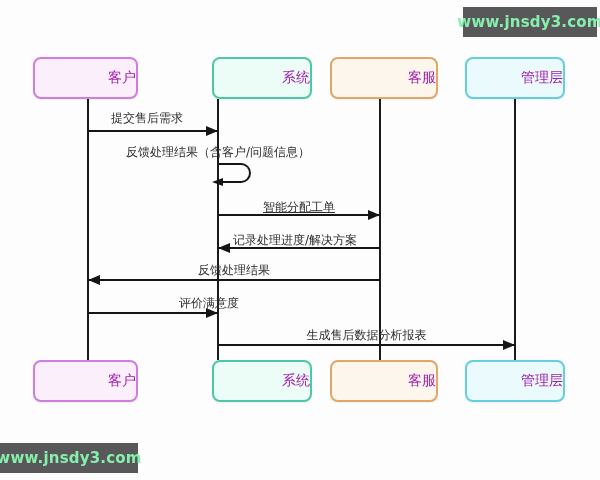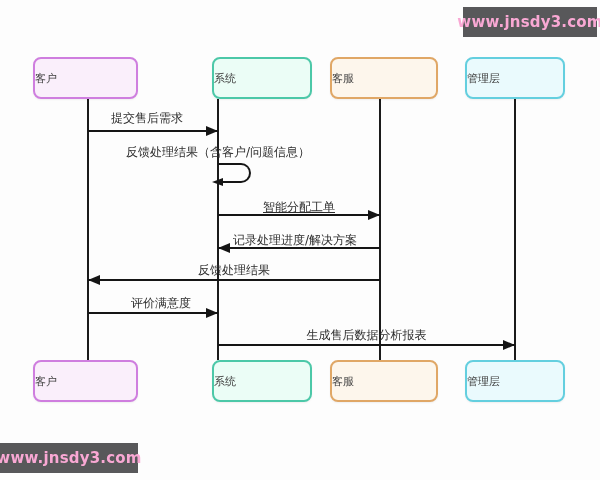"www.jnsdy3.com" .wm { color: #f9a8d4 -> #86efac }
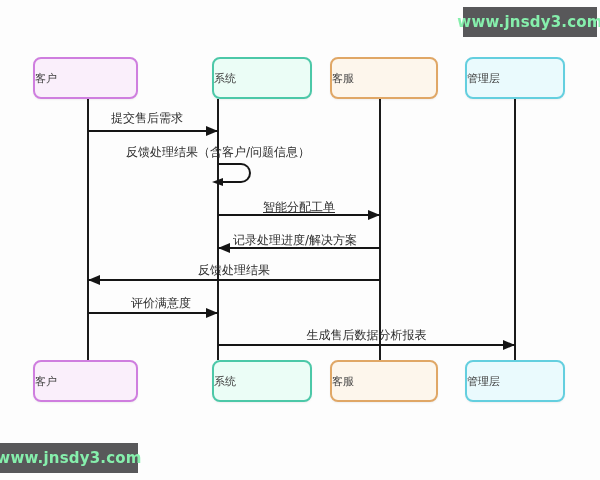"客户" .actor { color: #404040 -> #a21caf; font-size: 11px -> 14px; justify-content: flex-start -> flex-end }
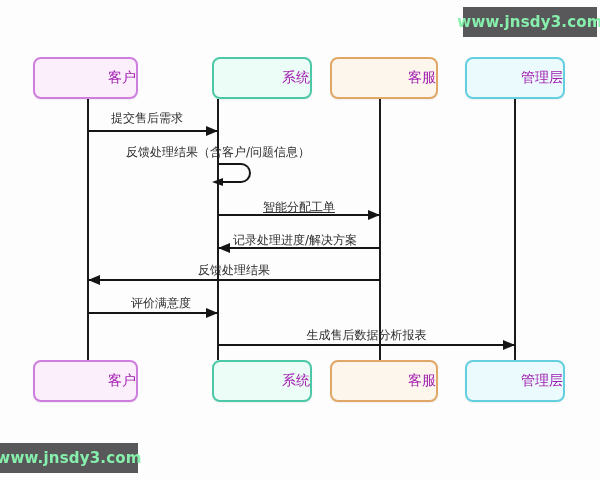"评价满意度" div.msg-label { padding-left: none -> 48px }
